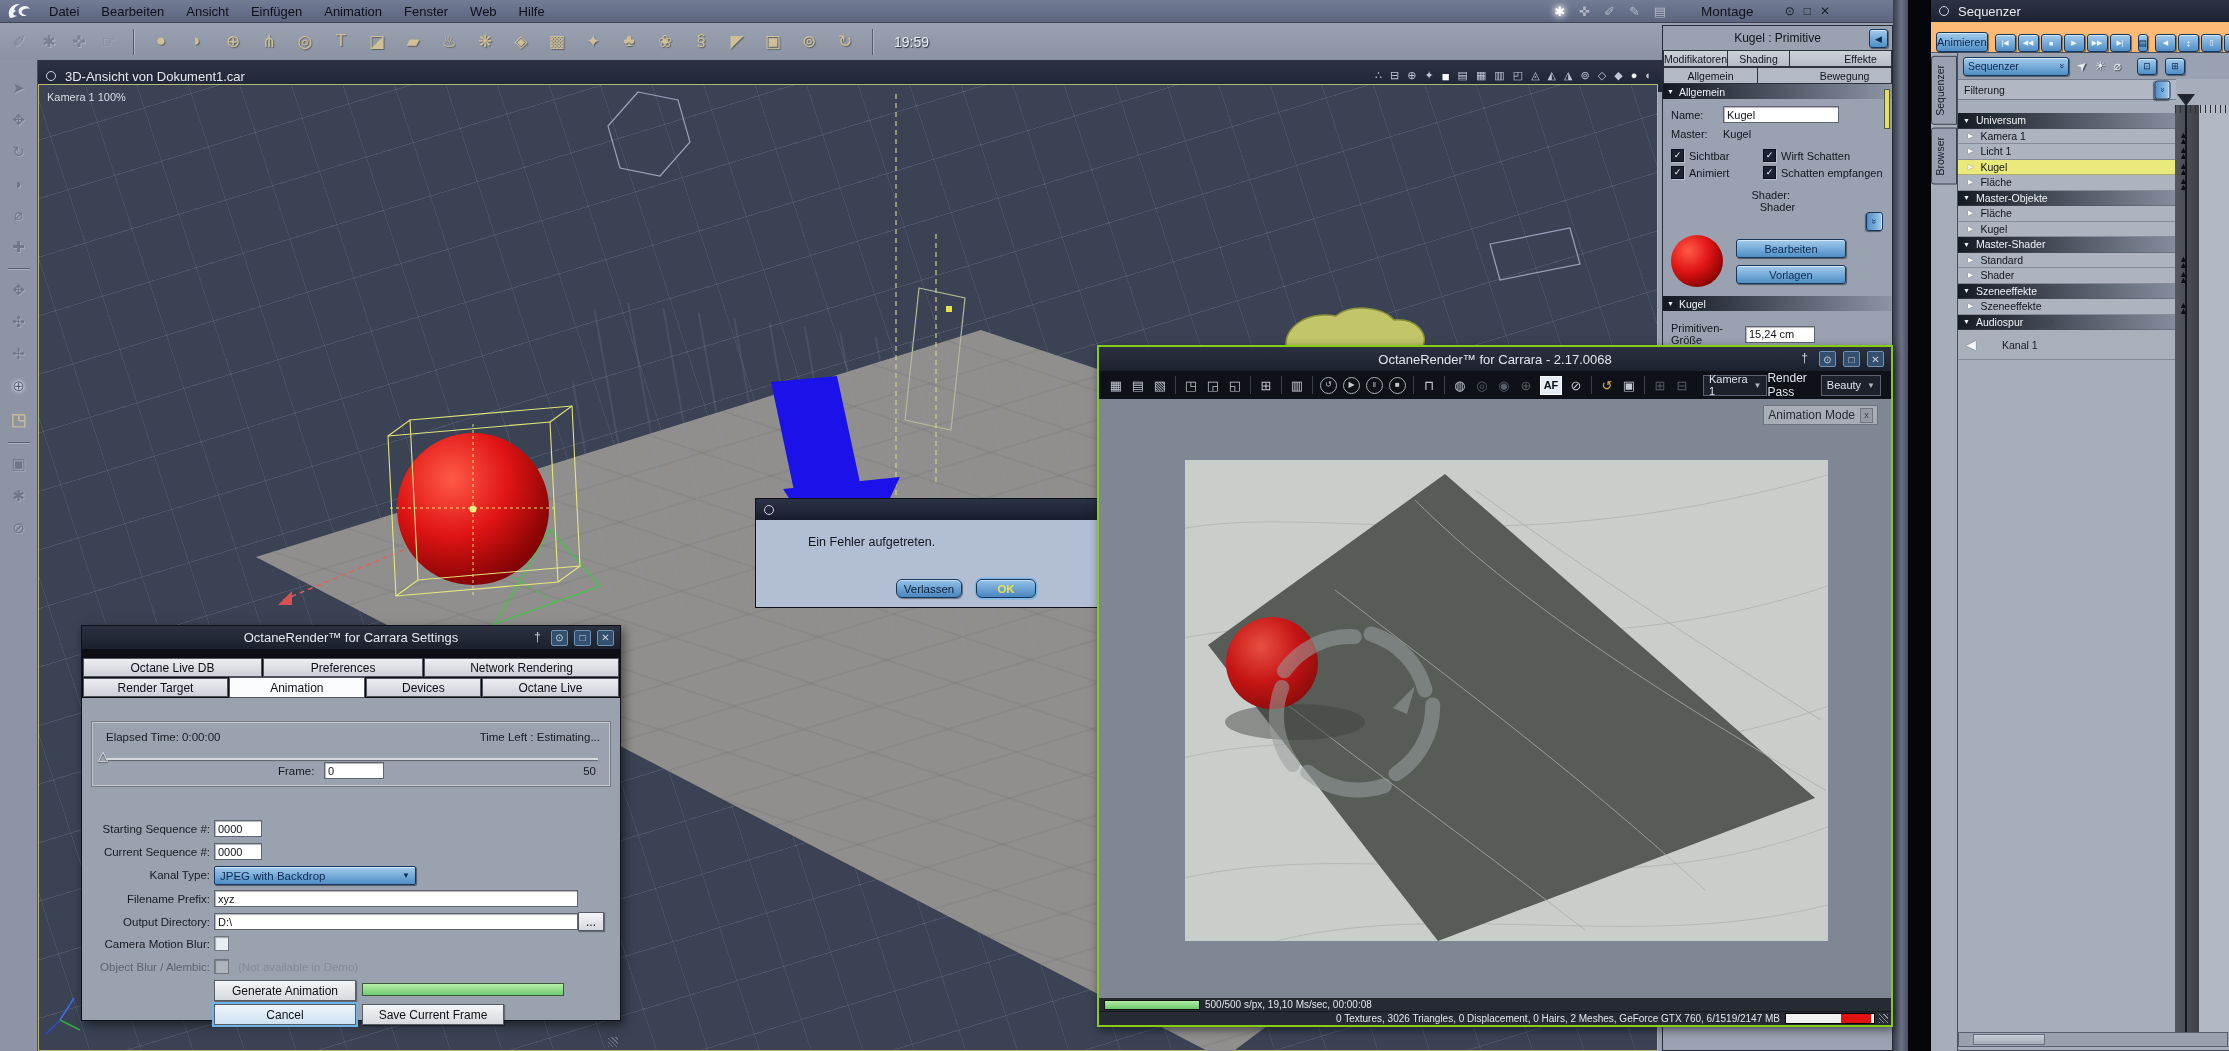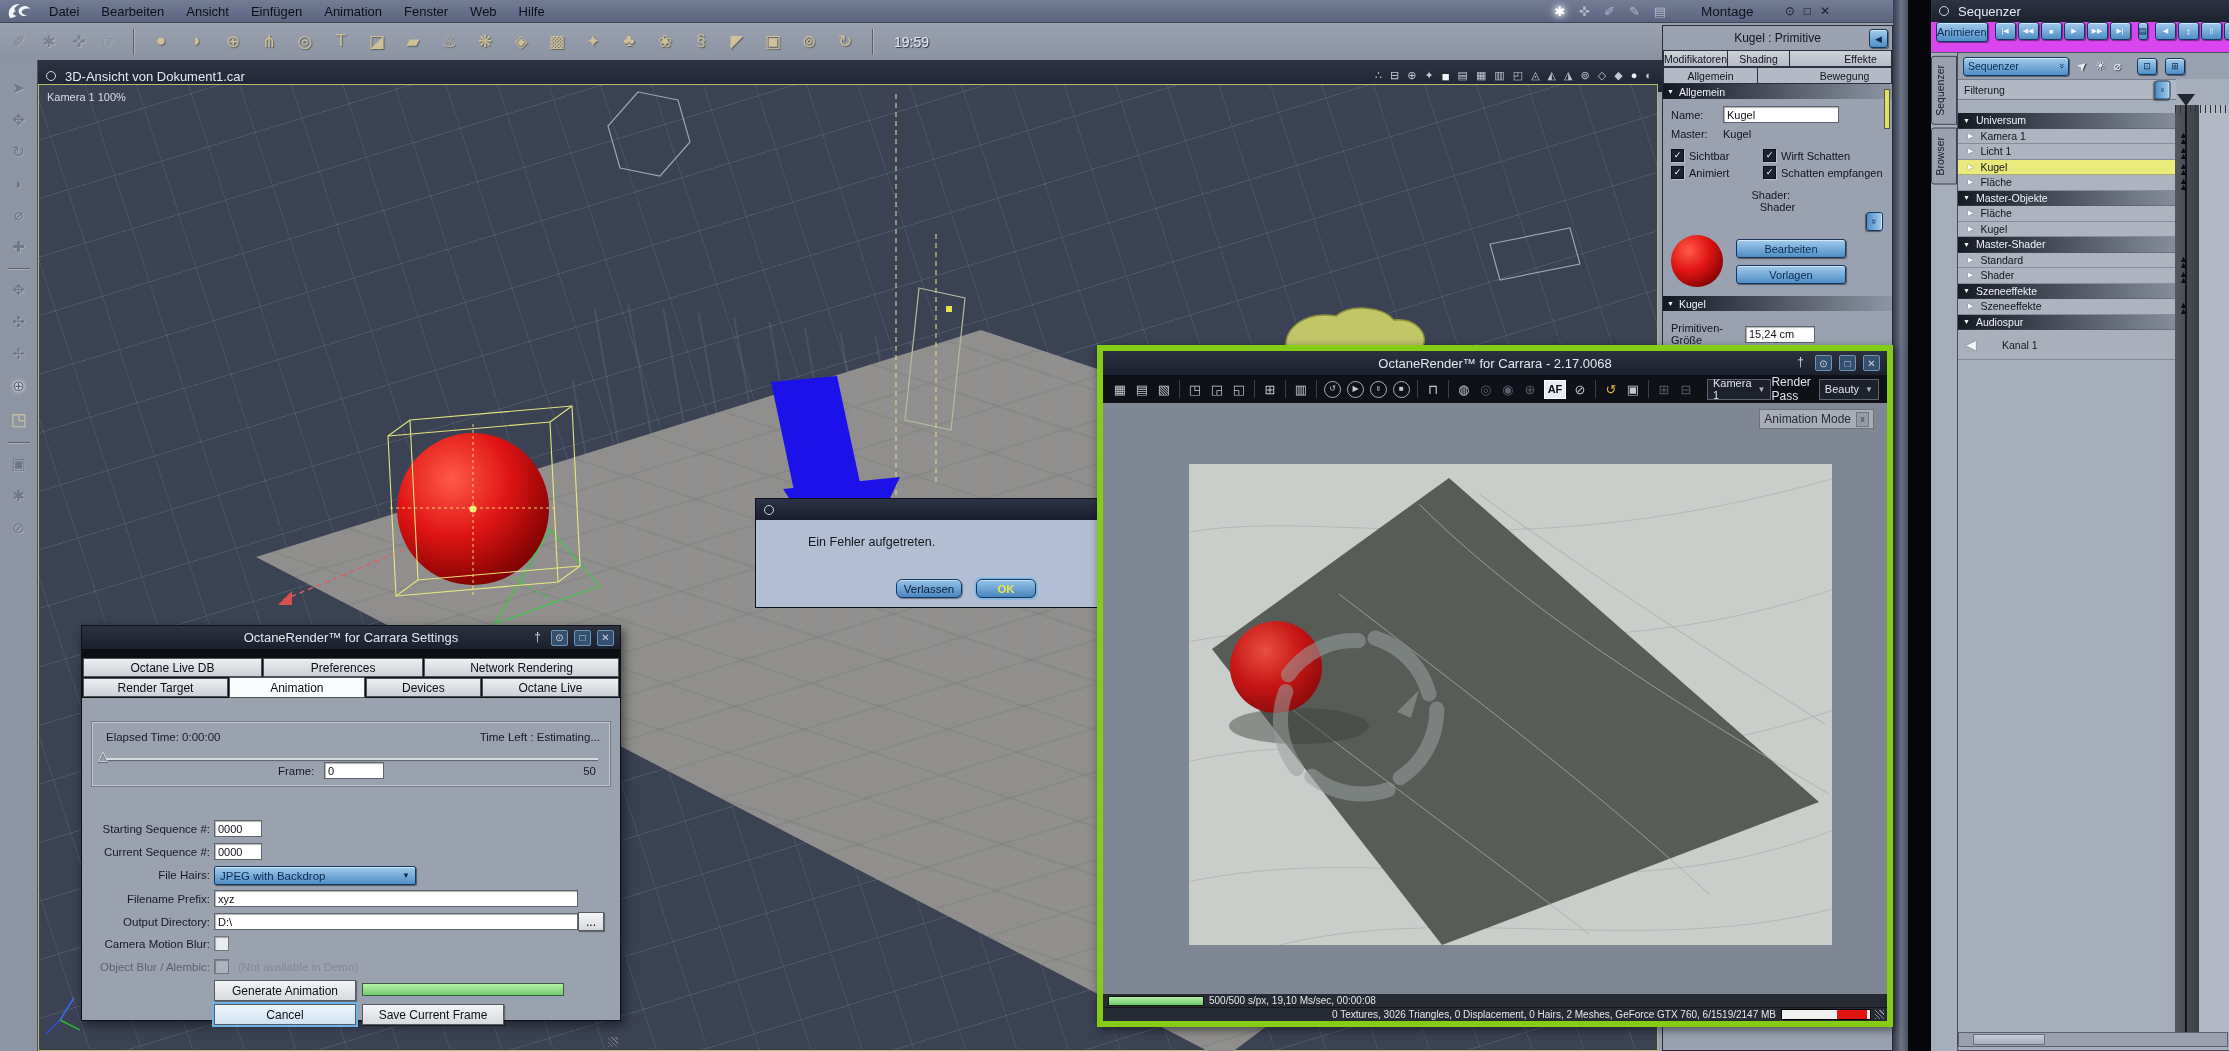"Animieren" #seq-controls { align-items: flex-start -> flex-end; background: #d946ef -> #fdba74 }
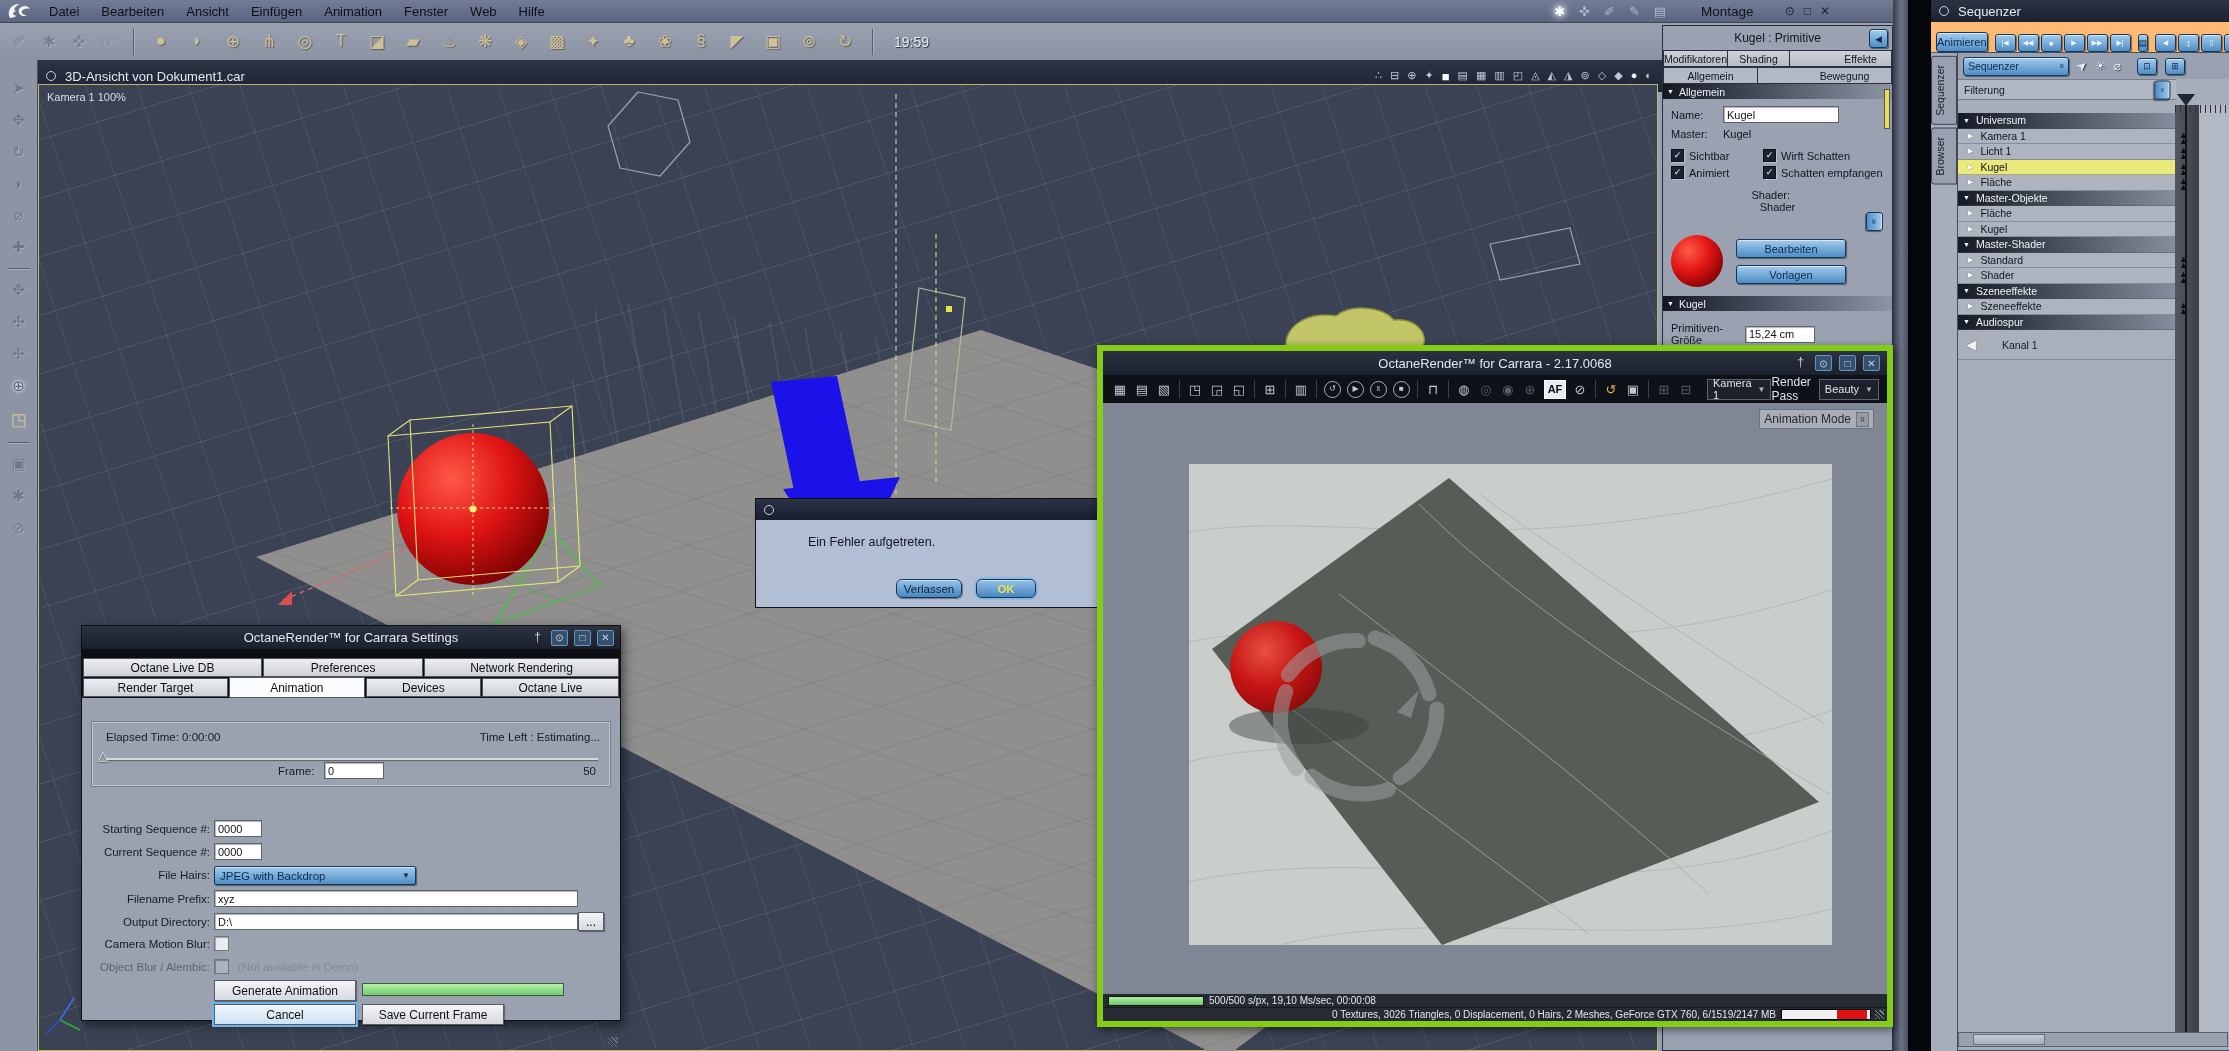"OctaneRender™ for Carrara - 2.17.0068" #render-window { border: 6px solid #84cc16 -> 2px solid #84cc16 }
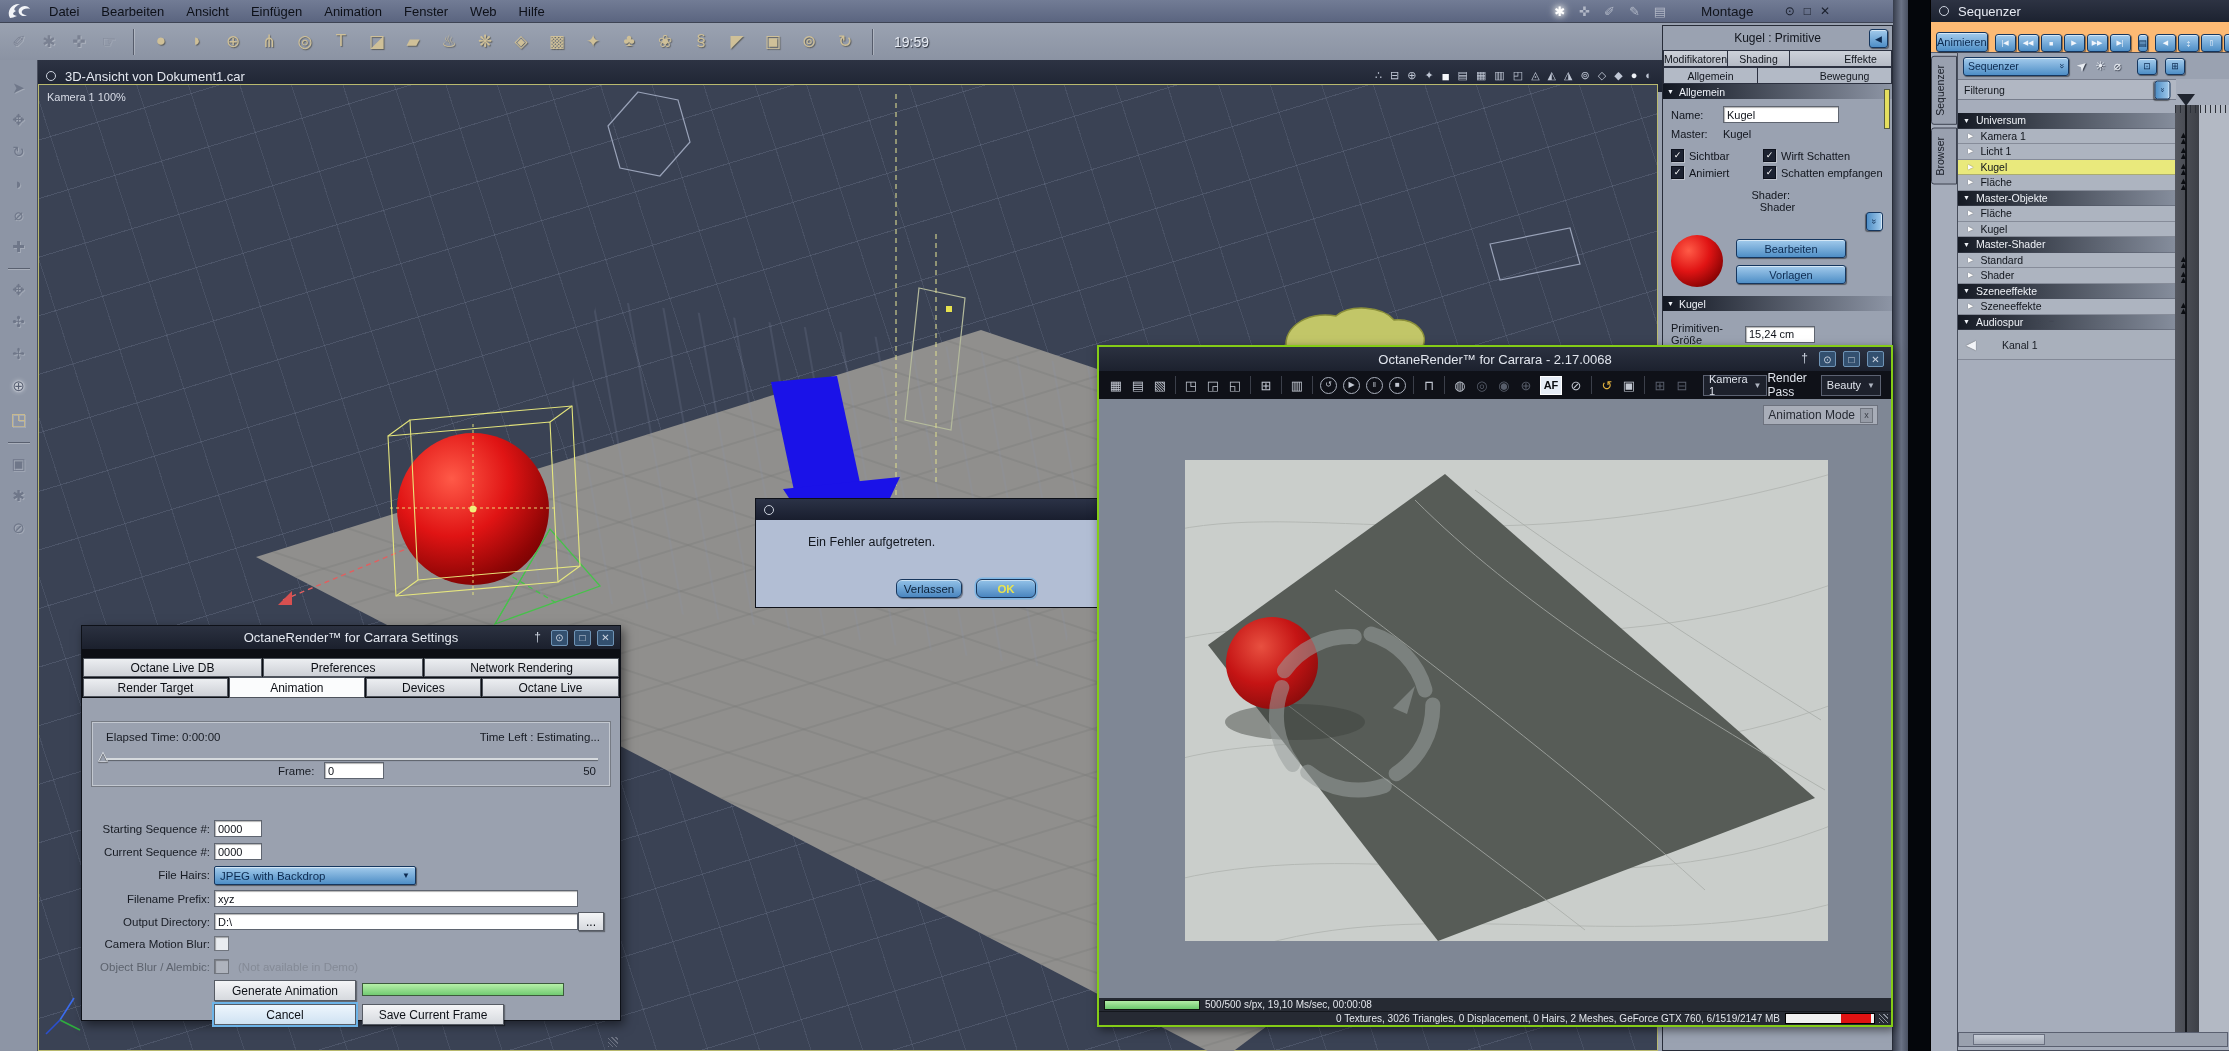"File Hairs:" span.sd-label { text: File Hairs -> Kanal Type }
